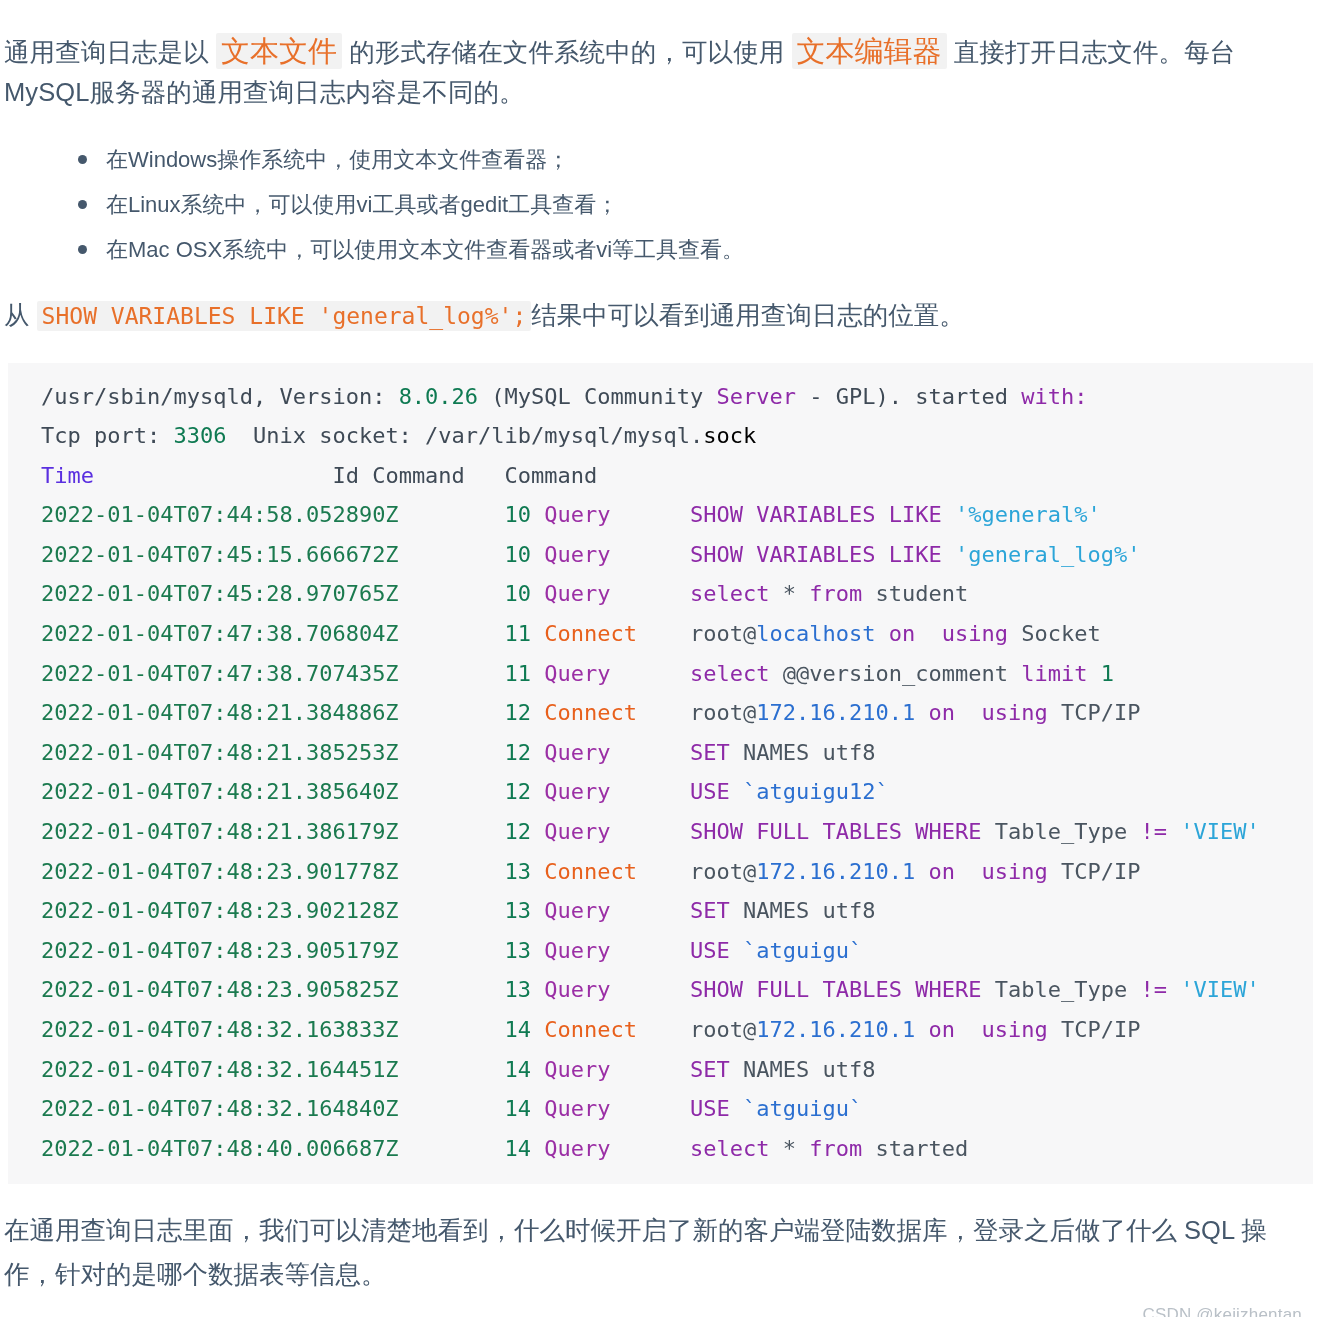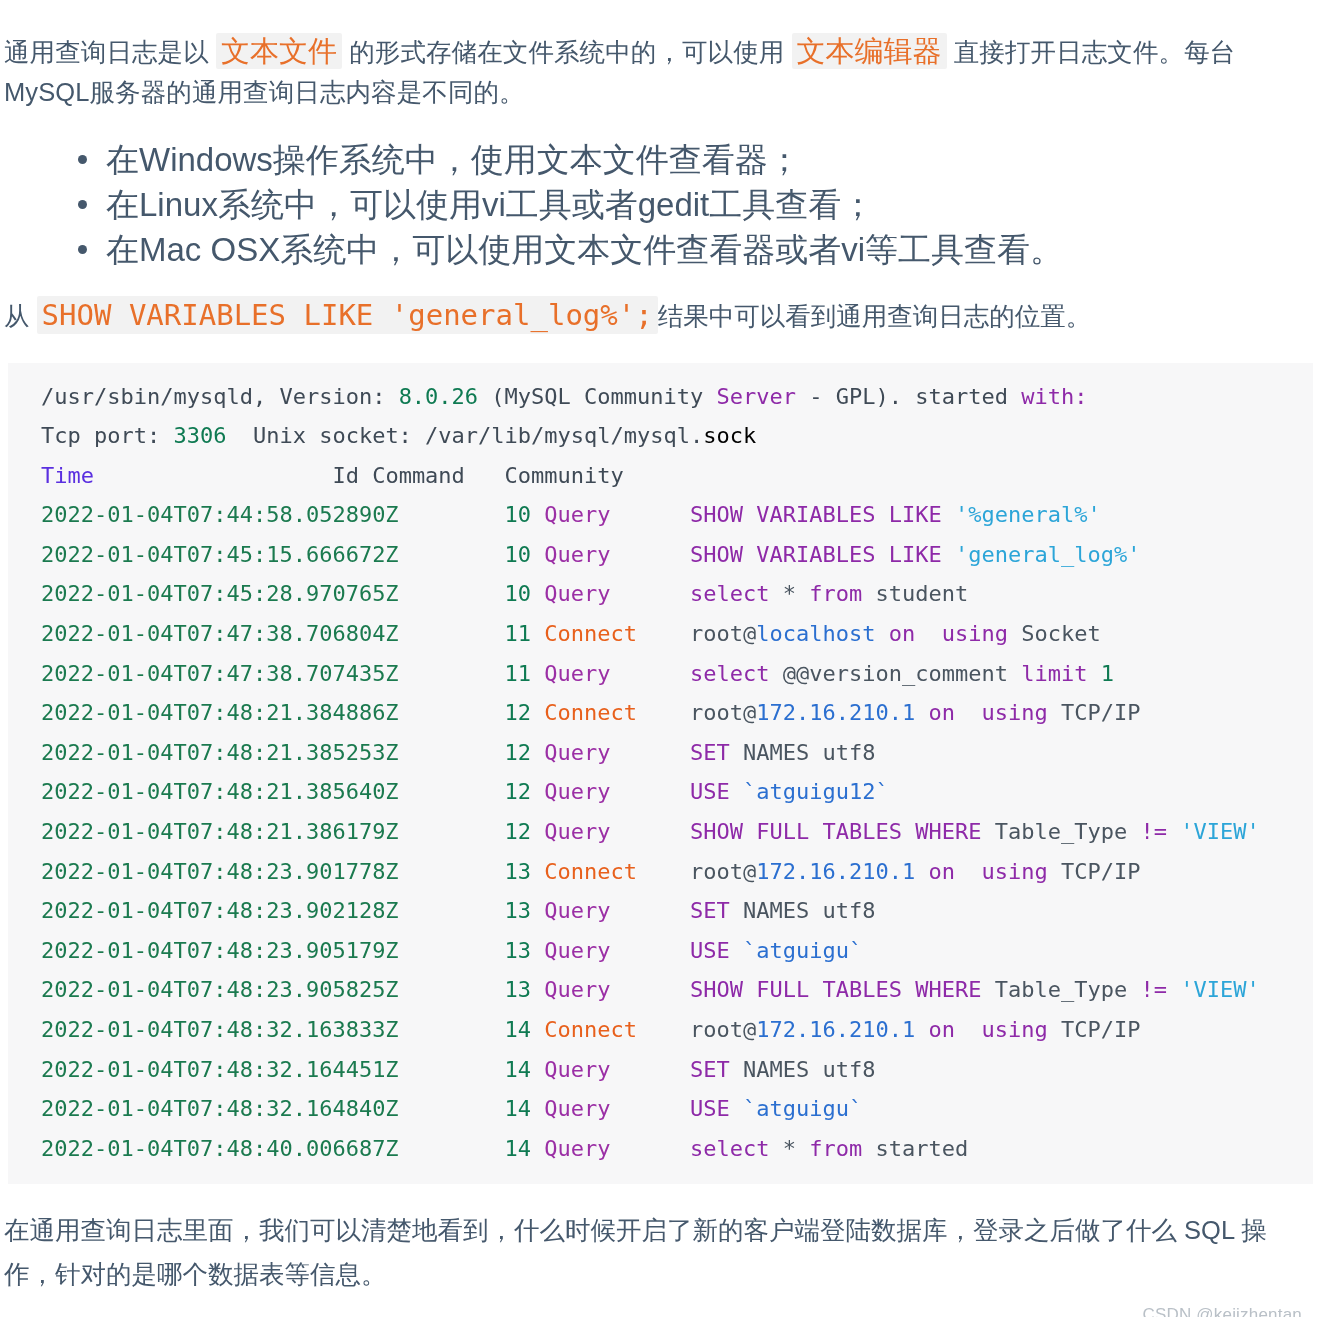"在Windows操作系统中，使用文本文件查看器；" ul.bullets li { font-size: 33px -> 22px }
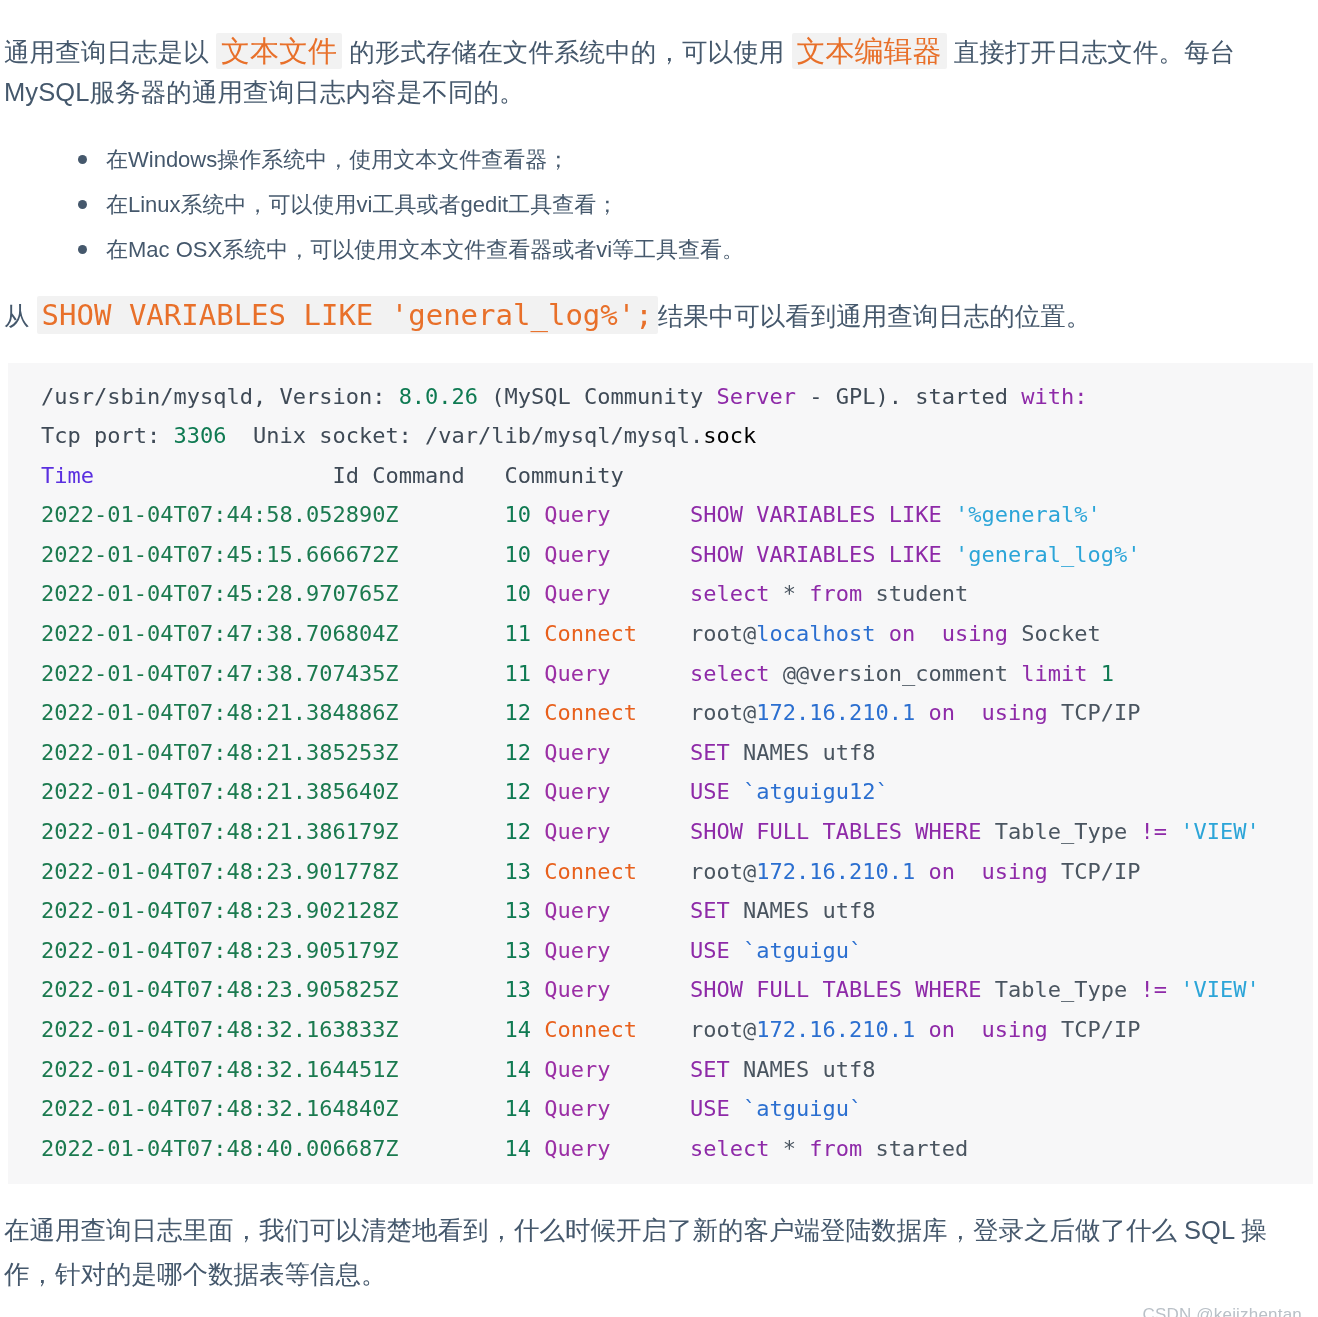"SHOW VARIABLES LIKE 'general_log%';" .inline-code { font-size: 29px -> 23px }
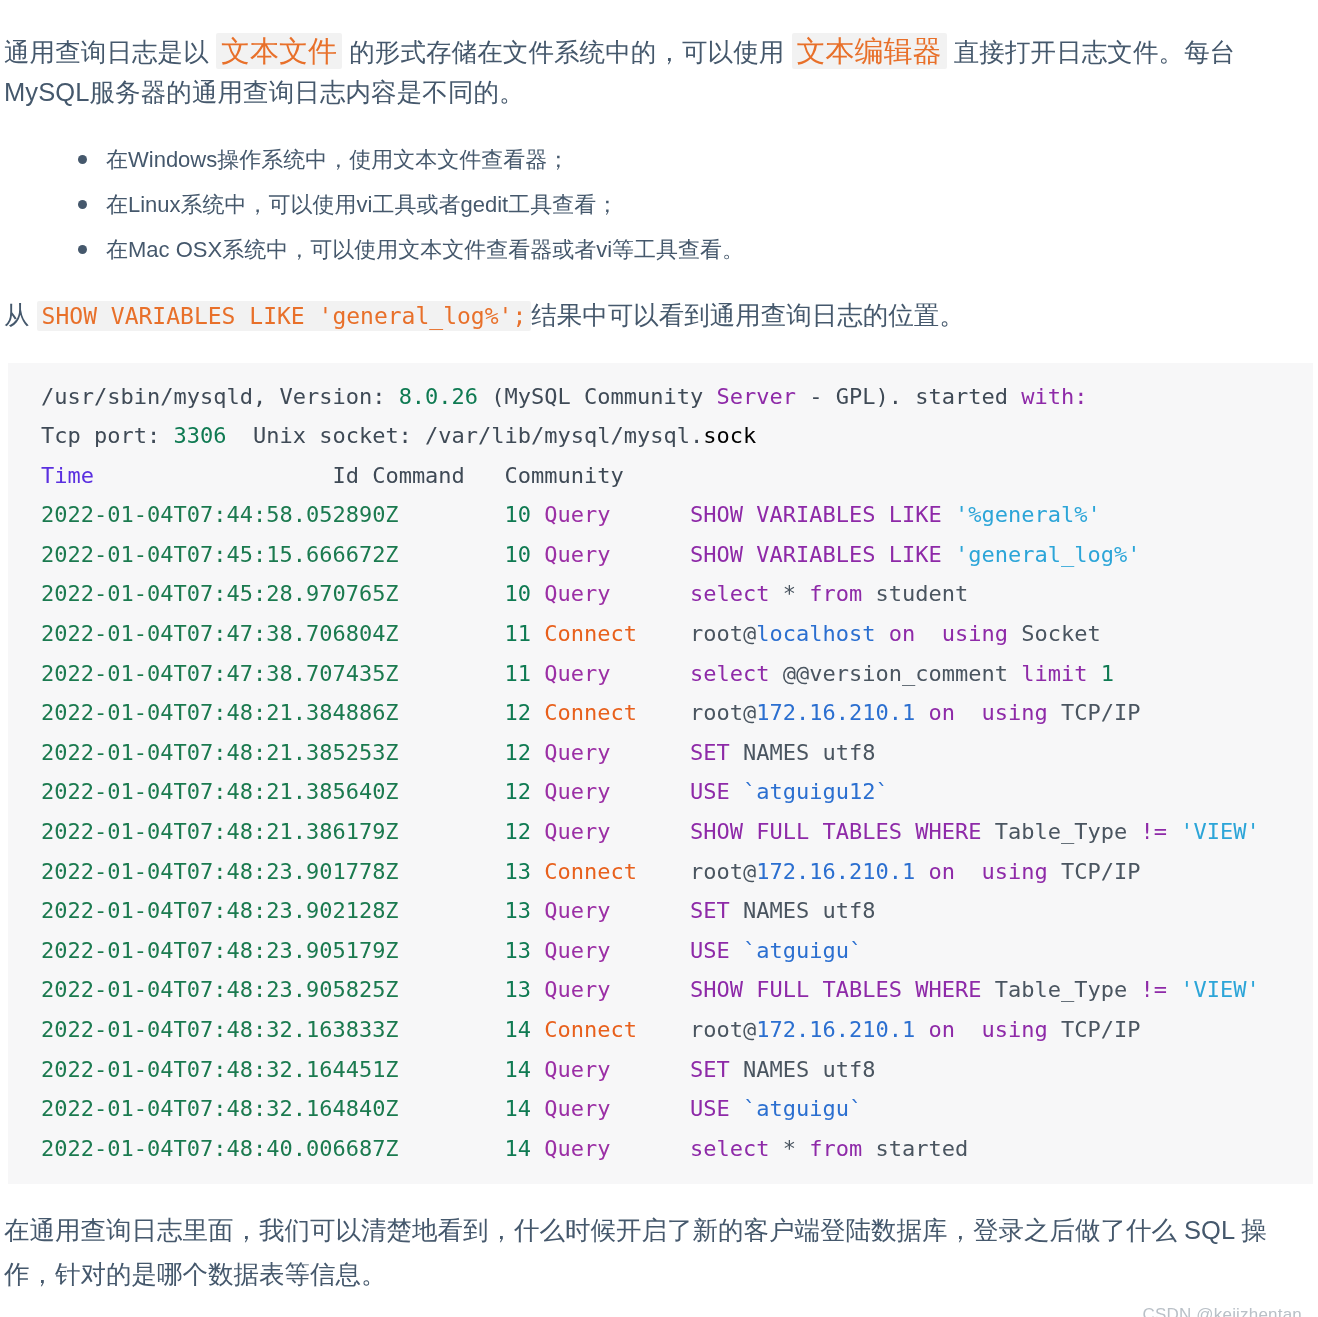"Community" span.t-plain { text: Community -> Command }
